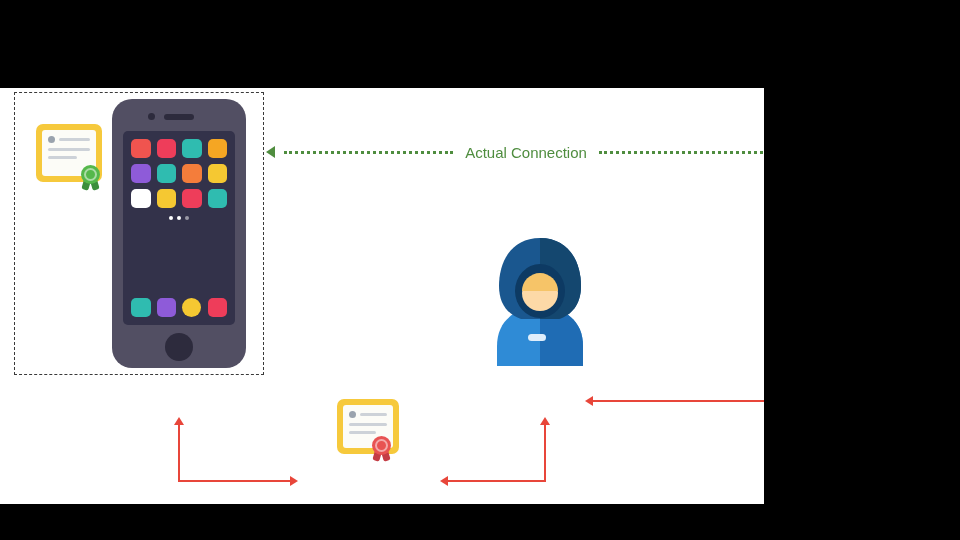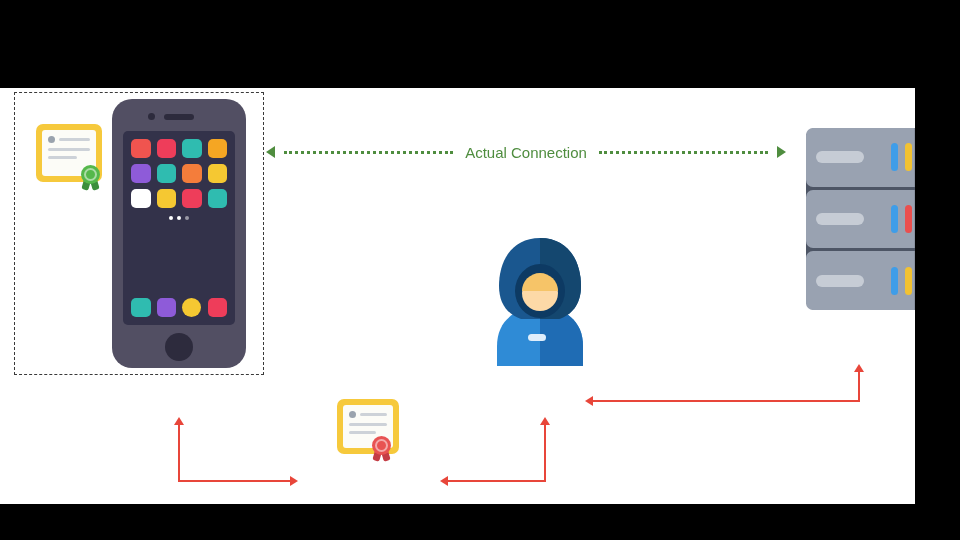"Actual Connection" .stage { width: 915px -> 764px }
